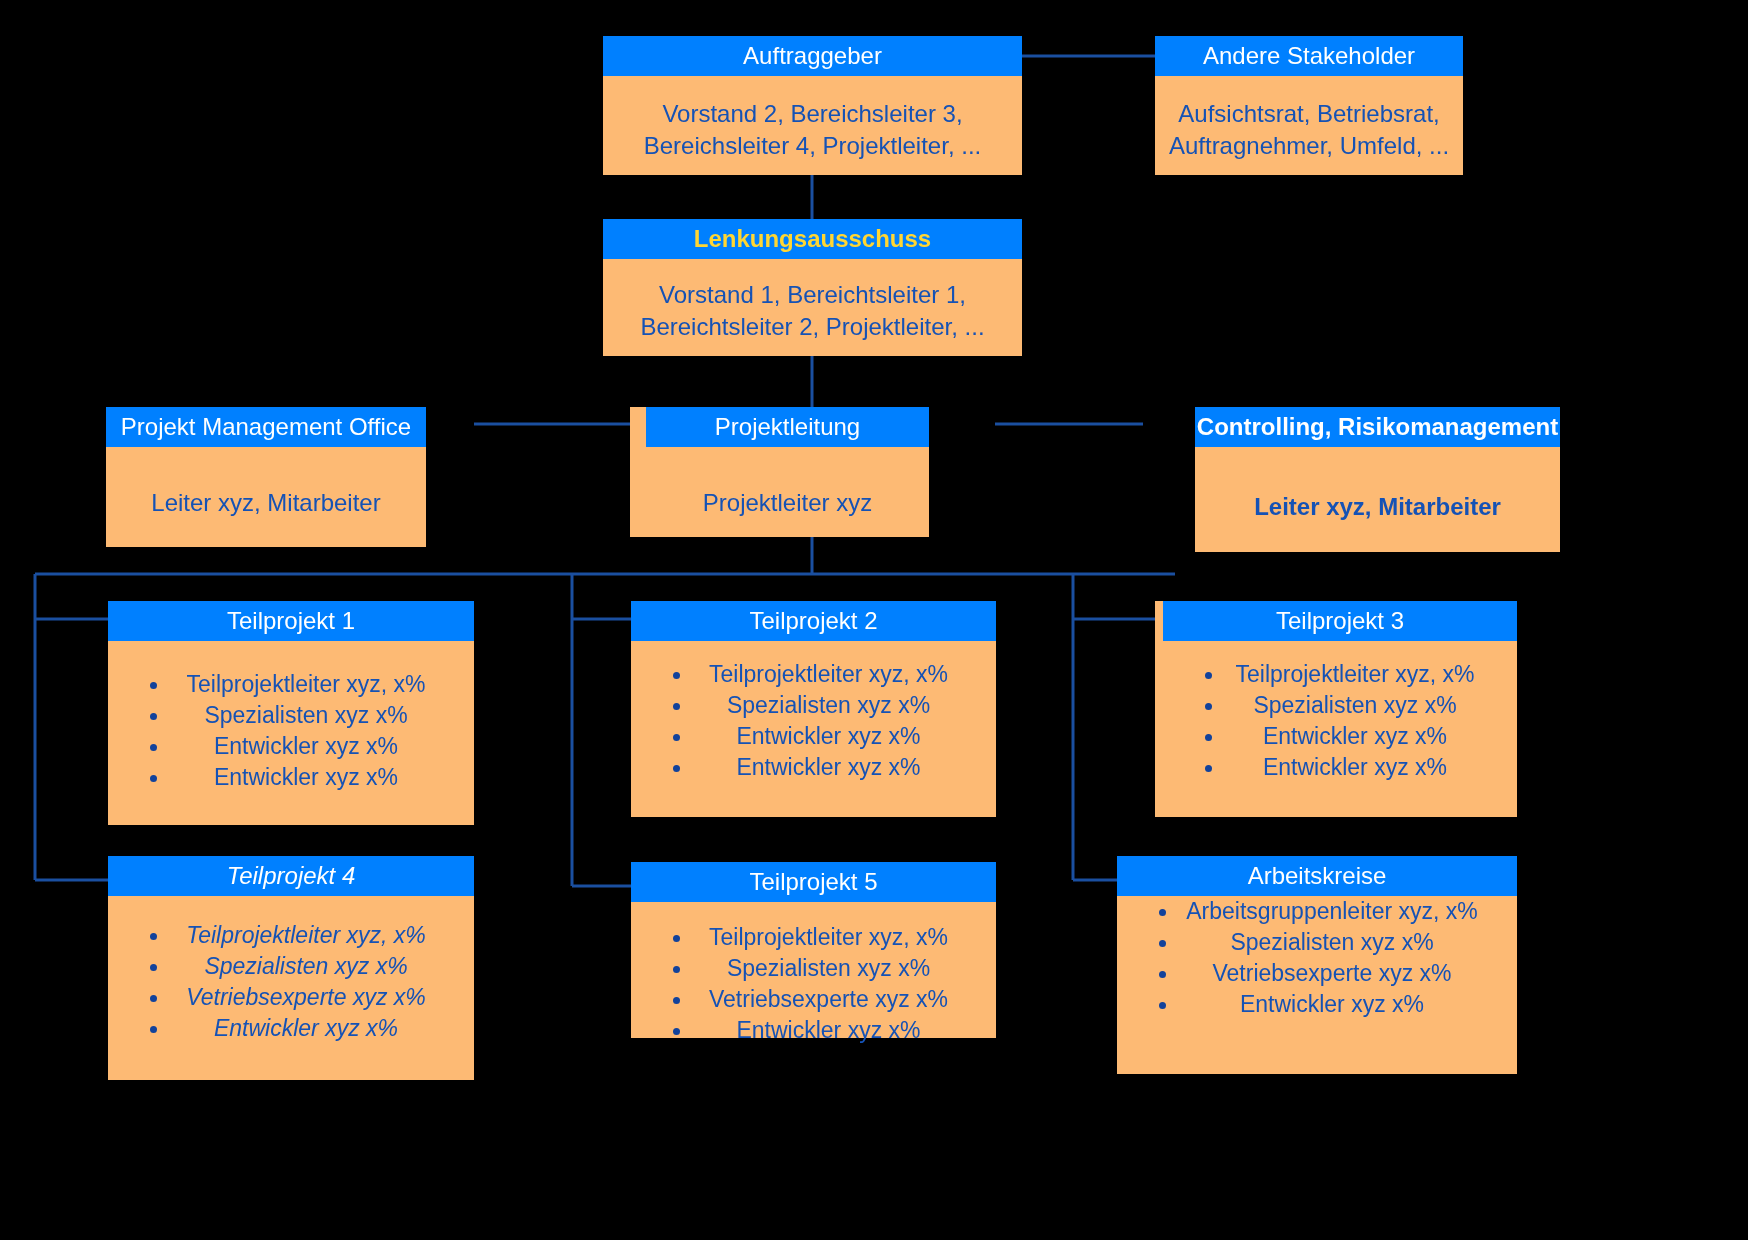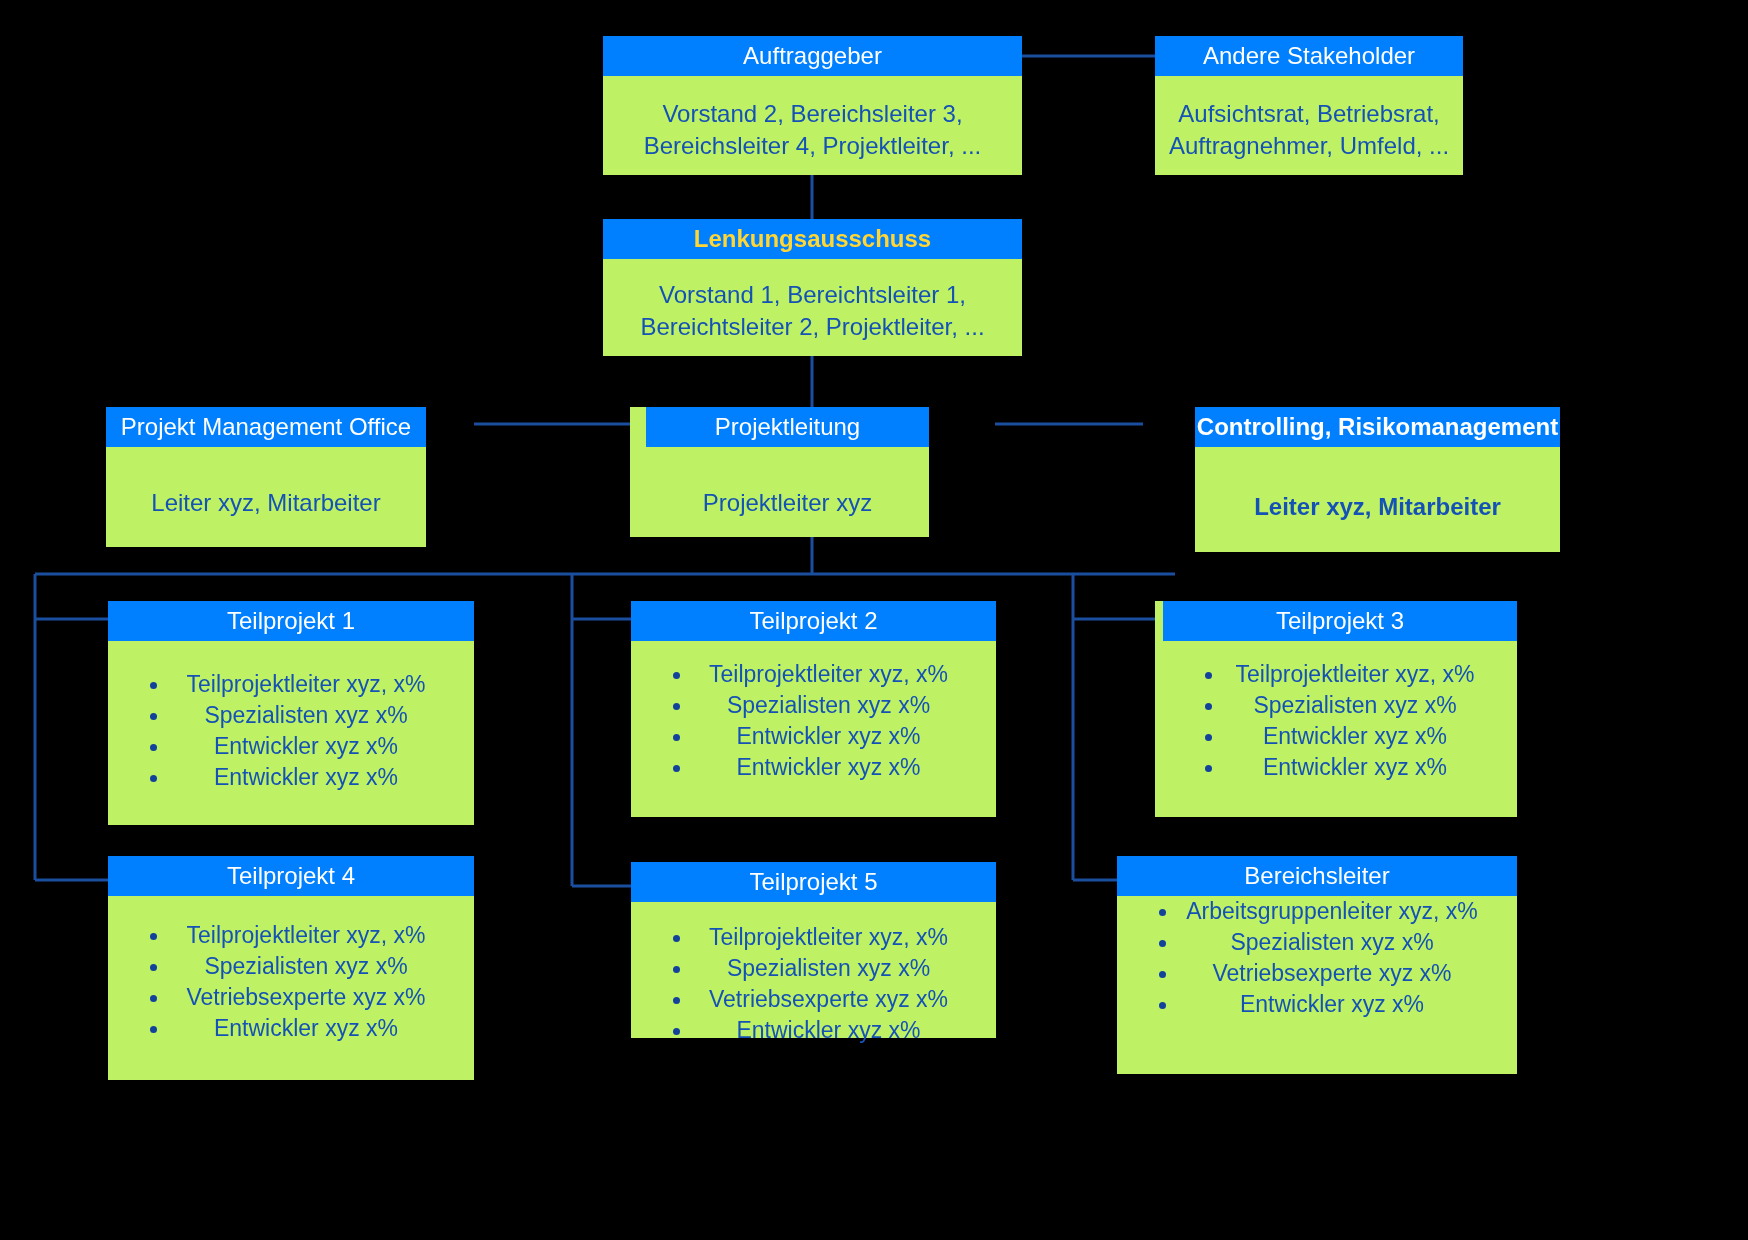"Auftraggeber" .node { background: #bef264 -> #fdba74 }
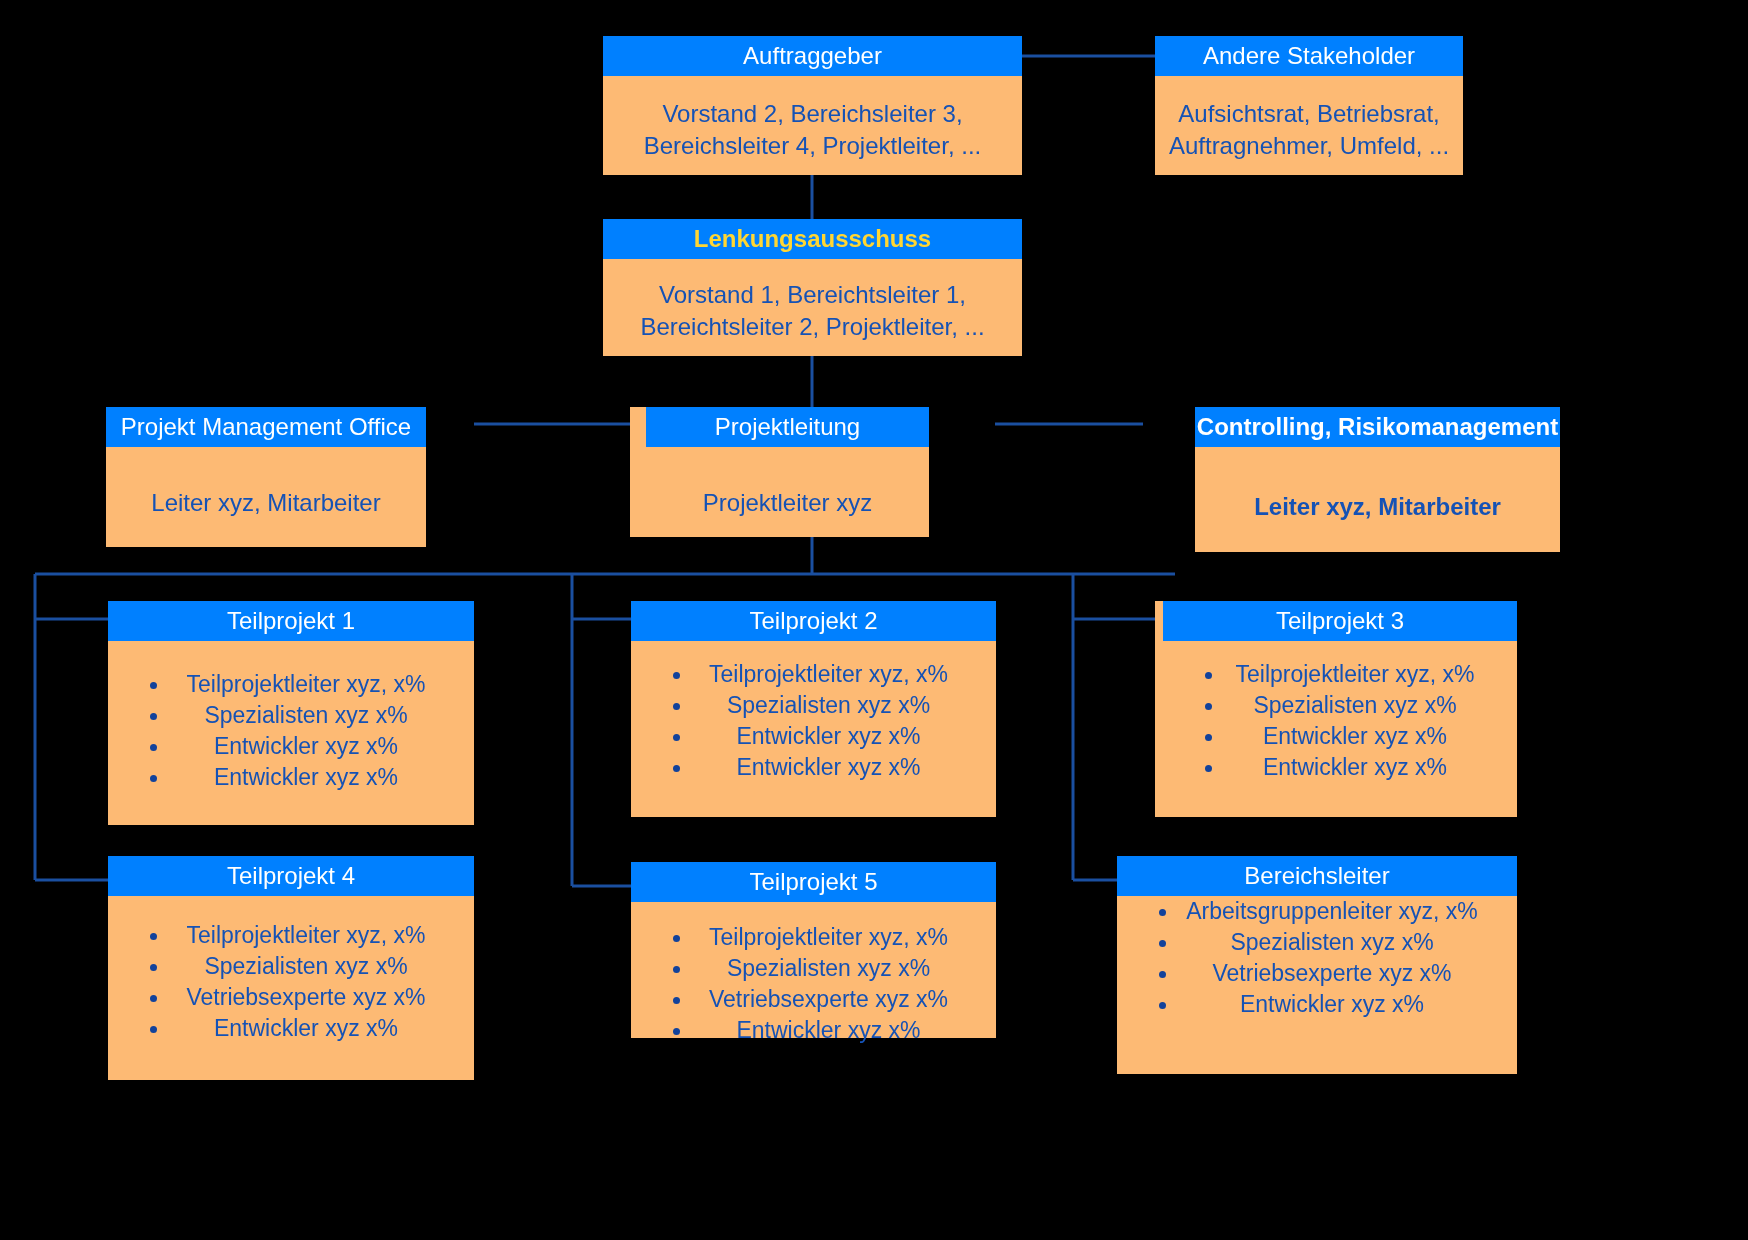"Teilprojekt 4" div.node { font-style: none -> italic }
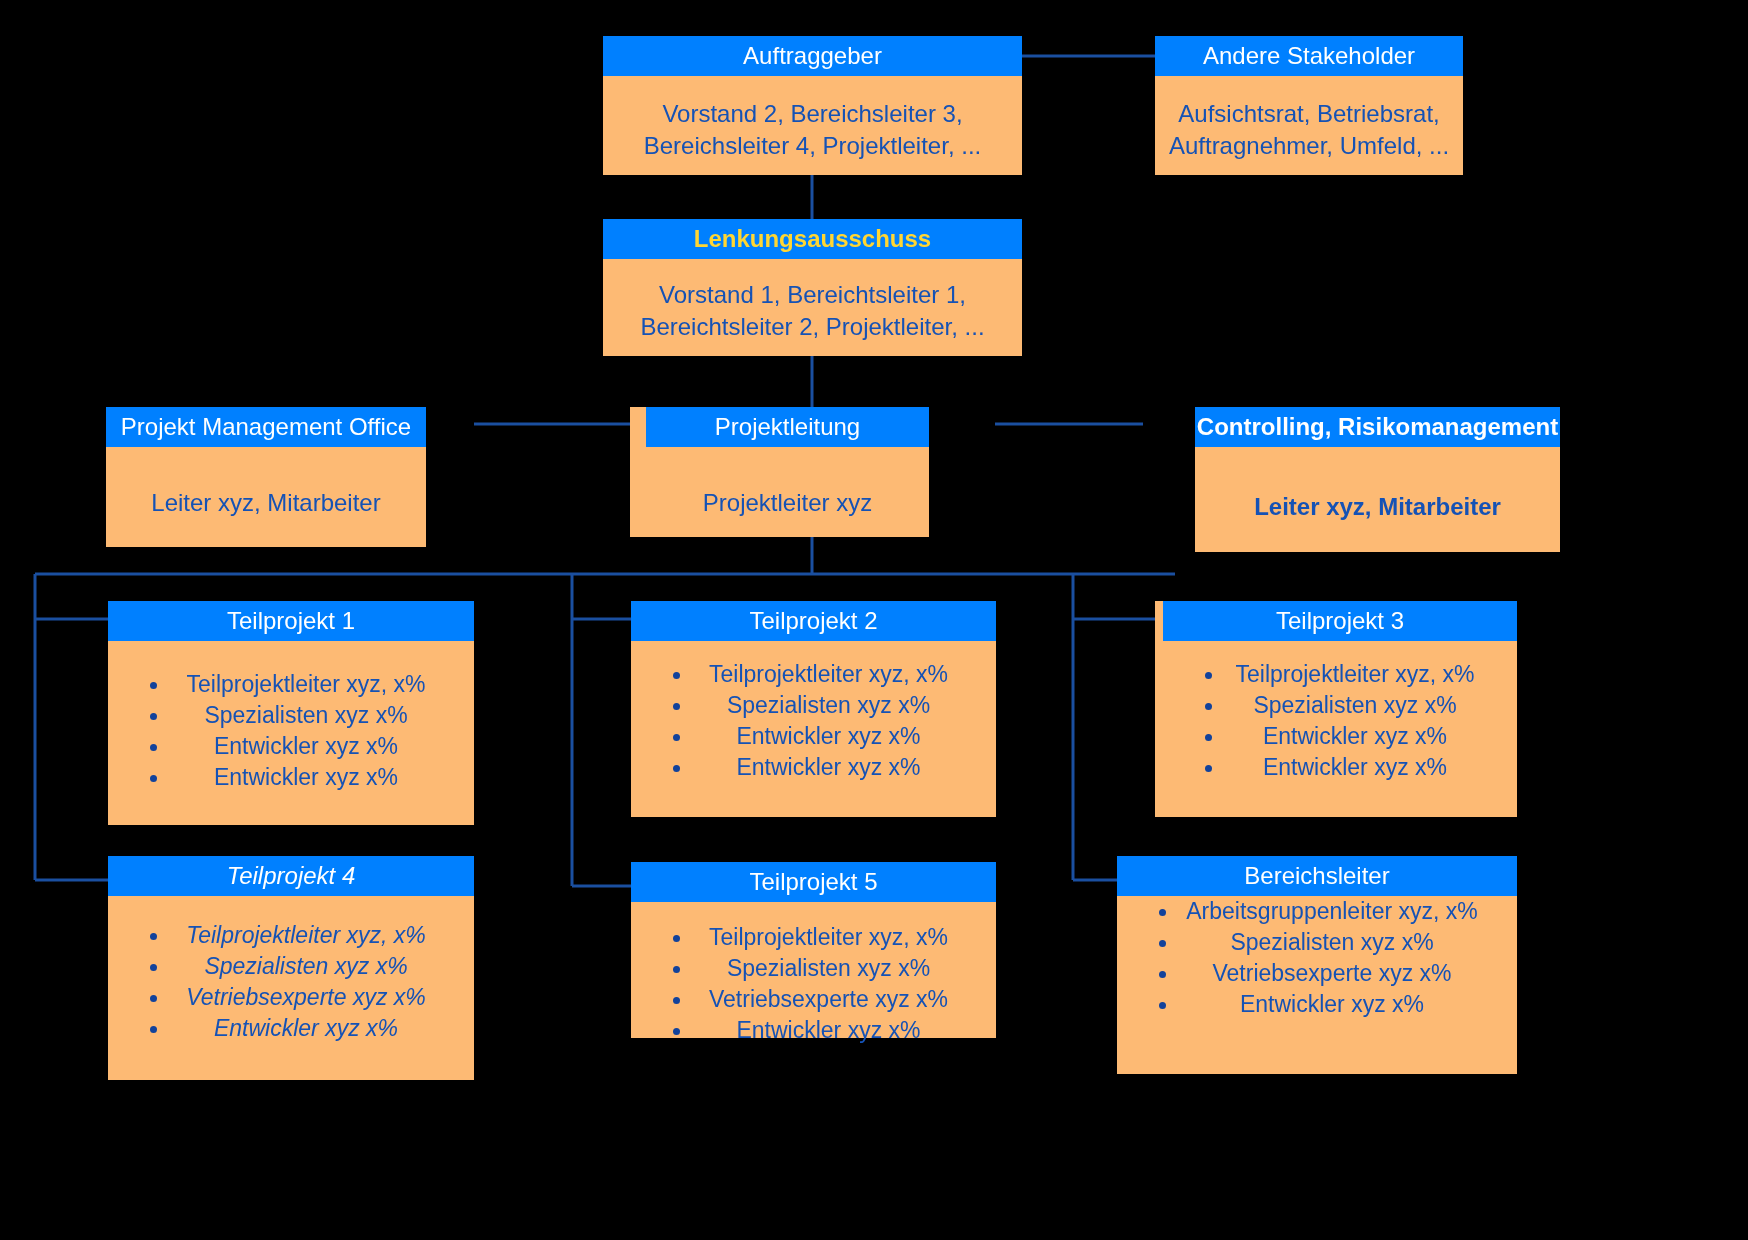"Bereichsleiter" div.hdr { text: Bereichsleiter -> Arbeitskreise }
